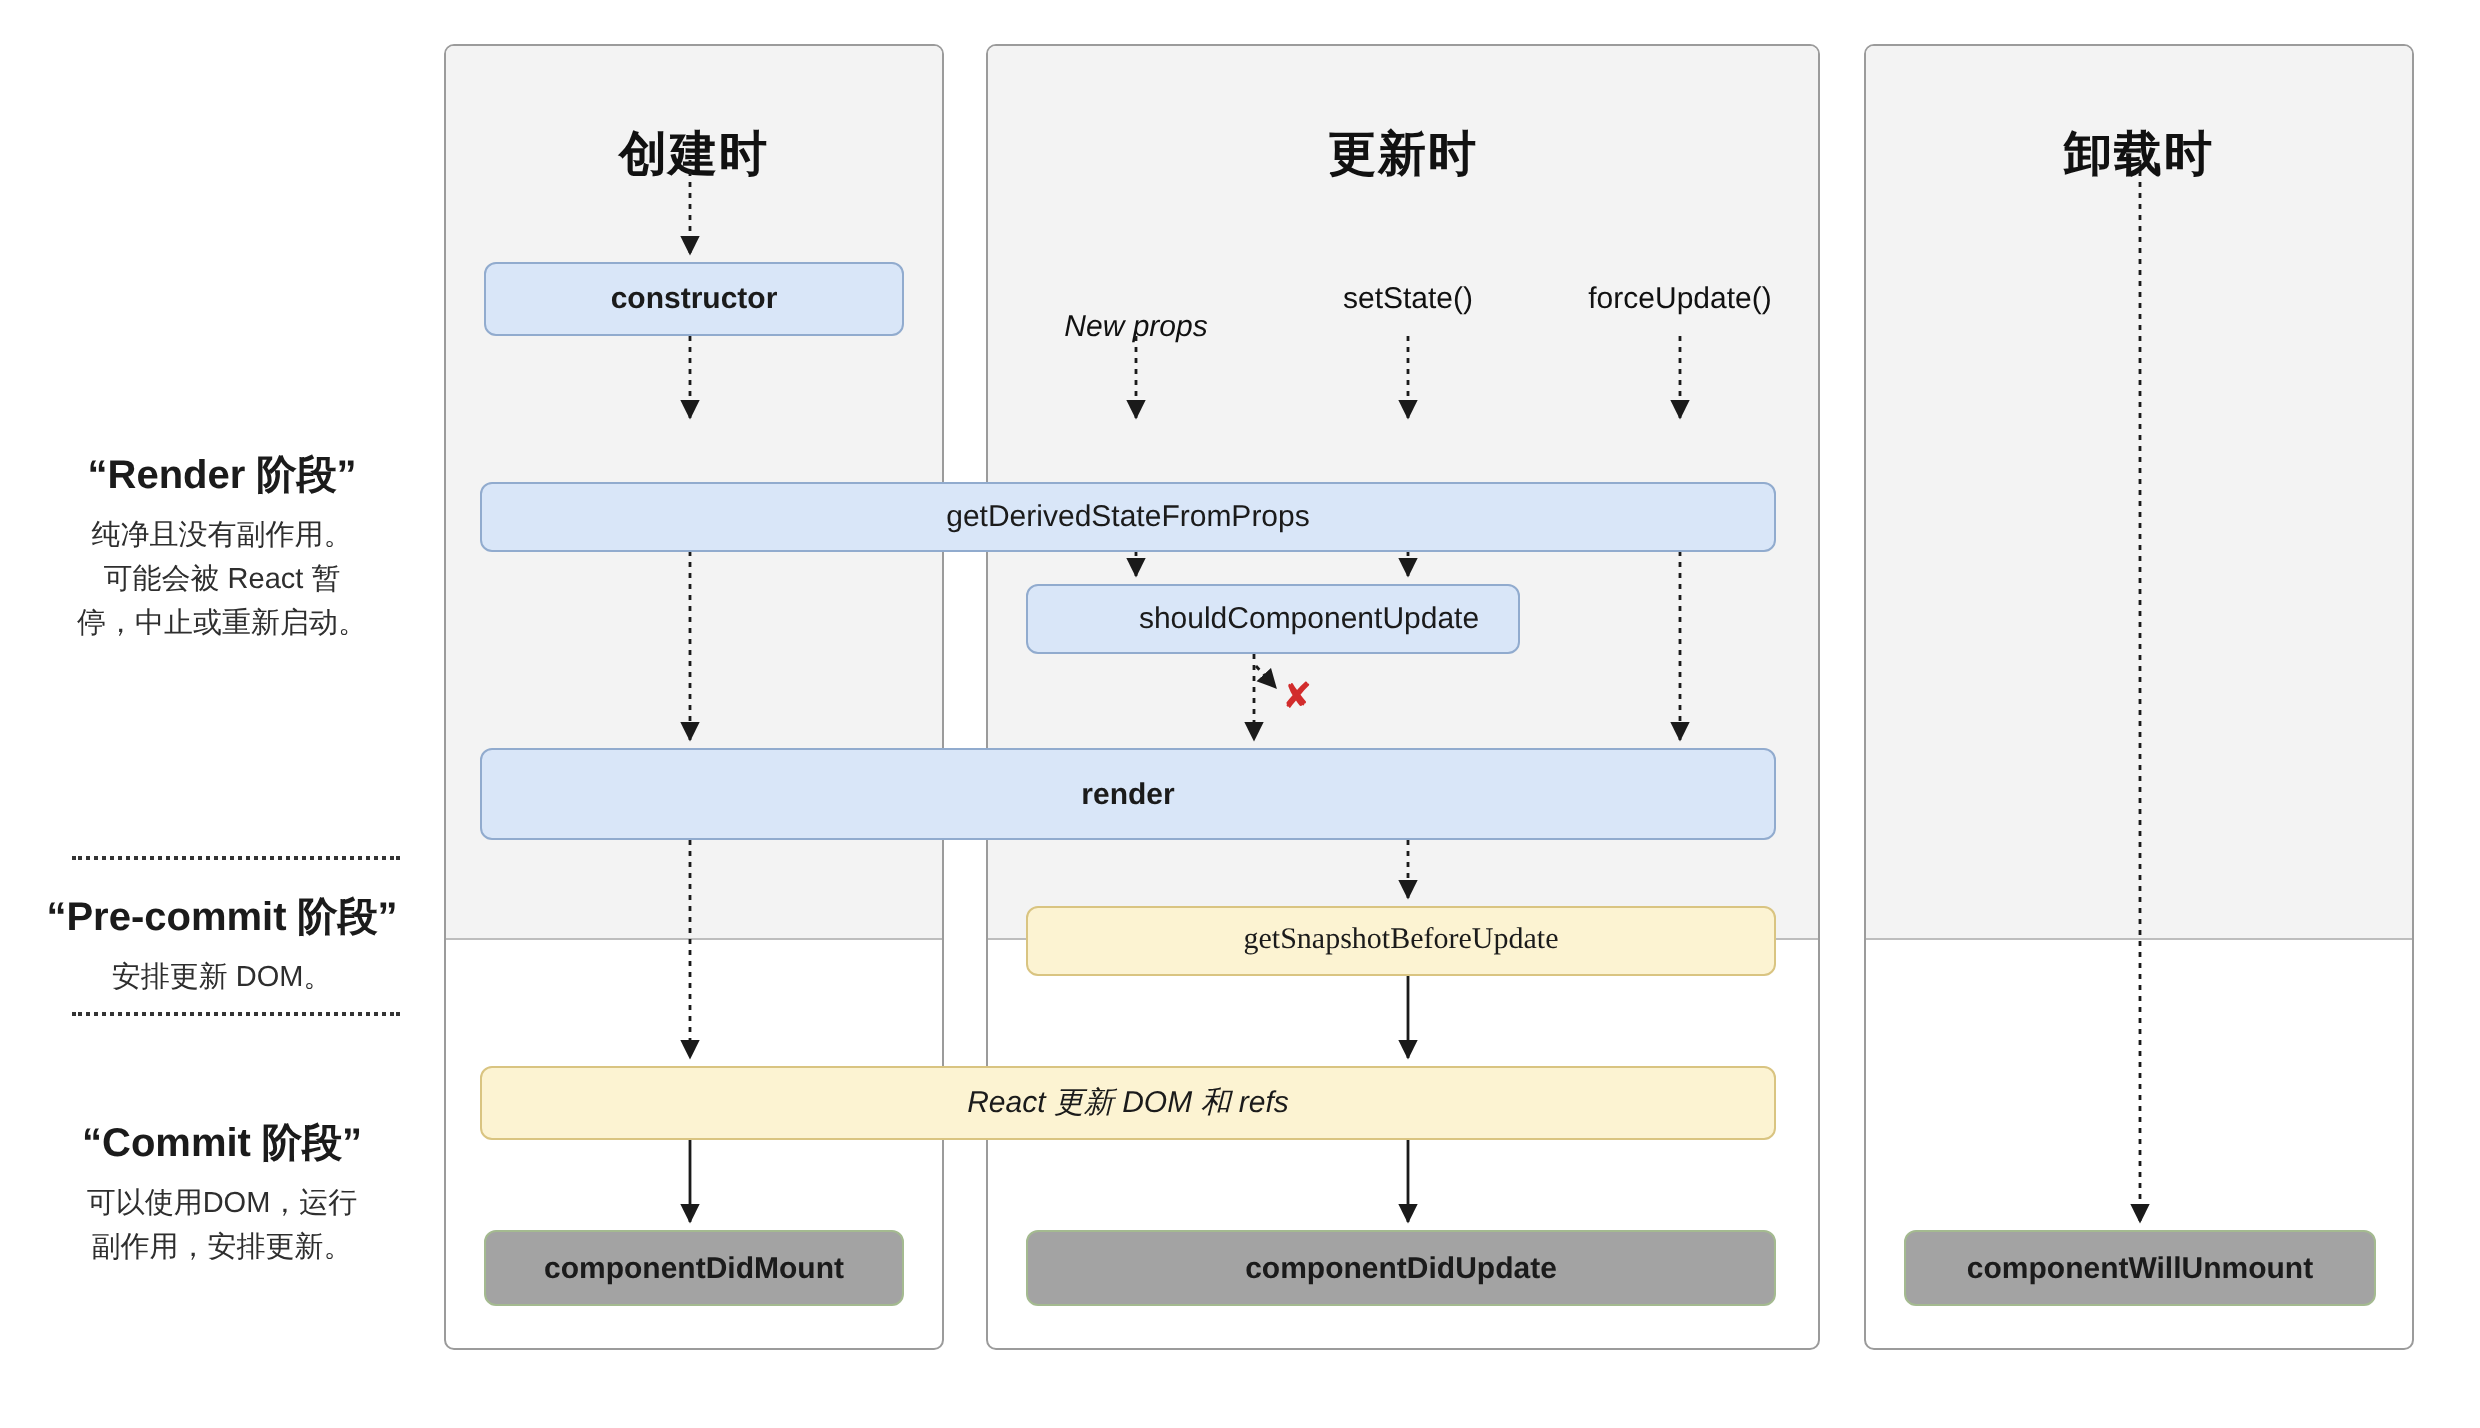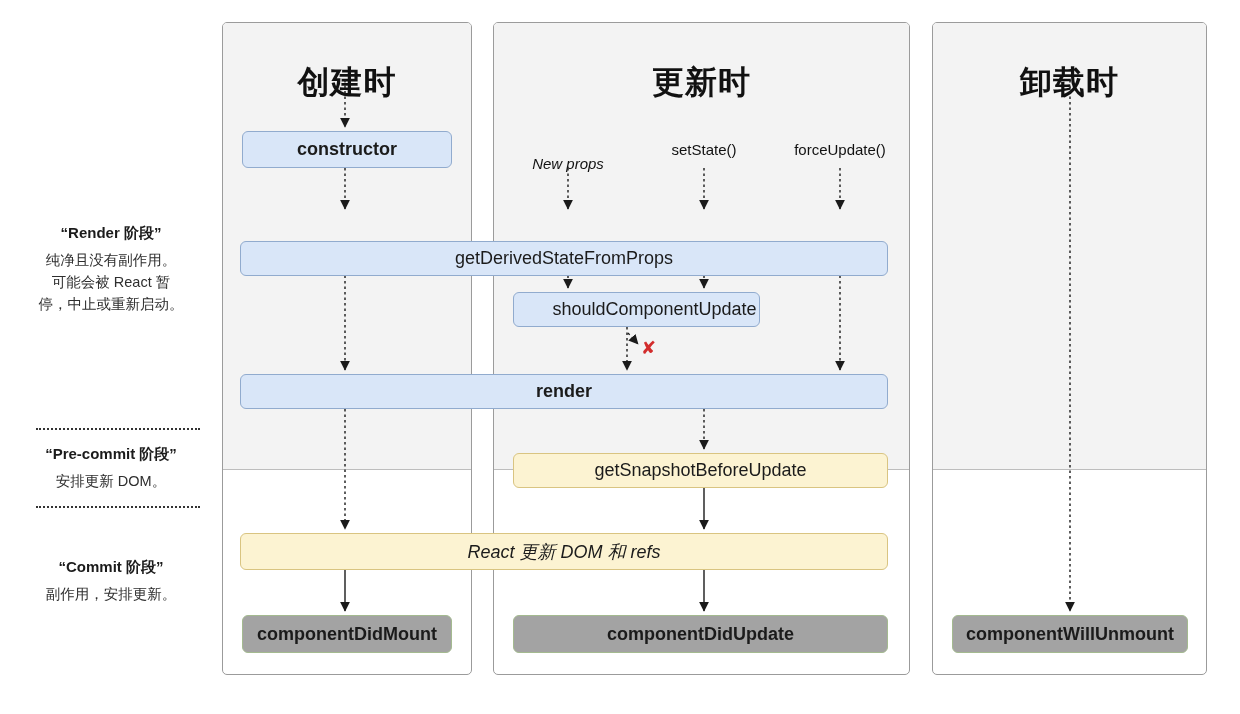"创建时" .col-title { font-size: 32px -> 24px }
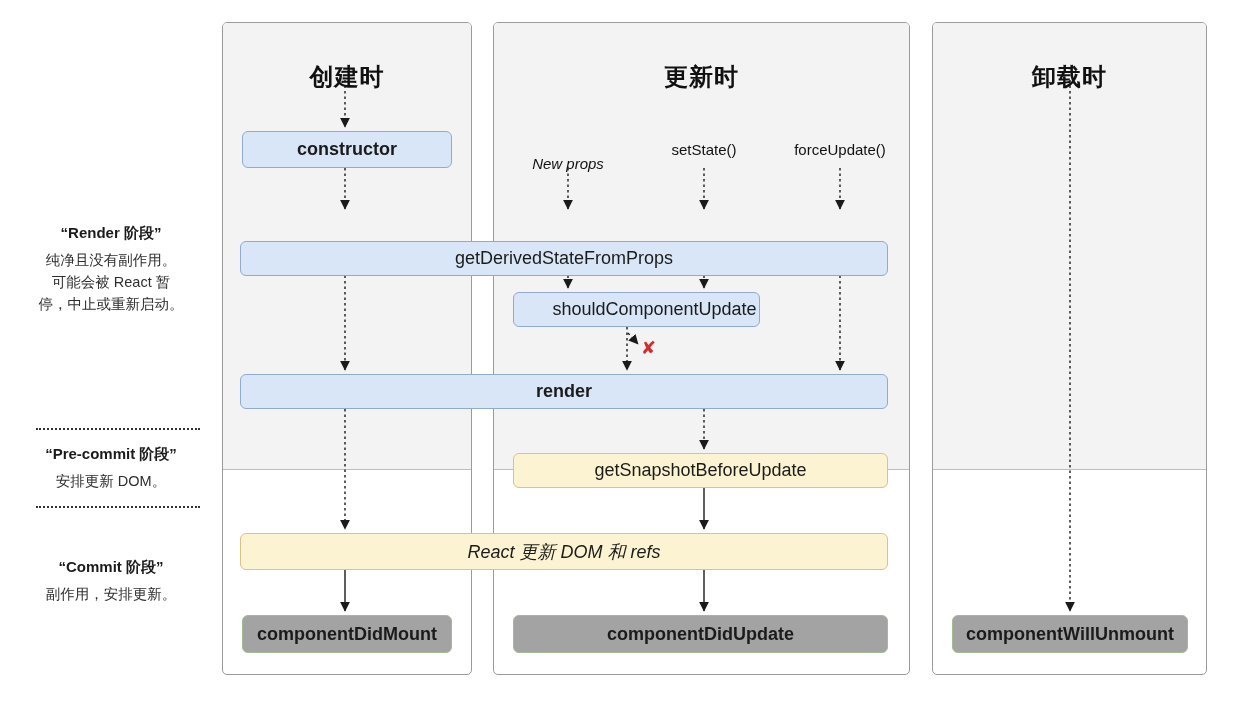"constructor" .lbox { font-size: 18px -> 15px }
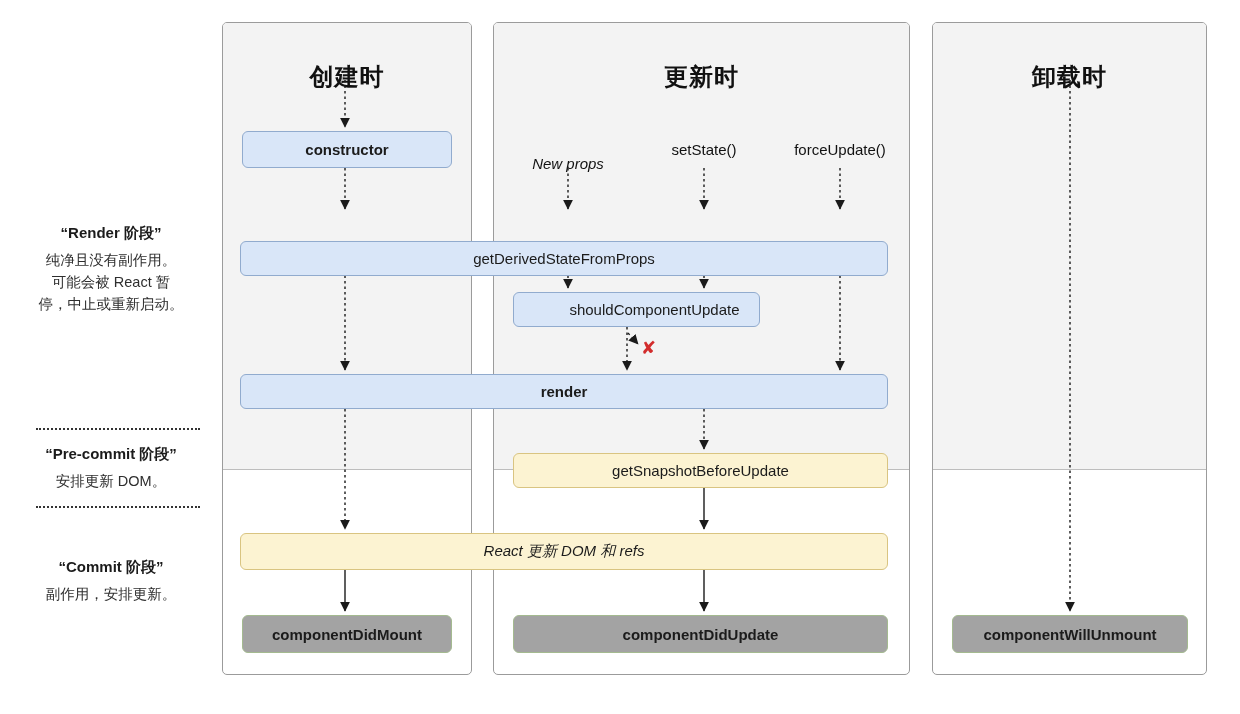"“Render 阶段”" .side-title { font-size: 15px -> 20px }
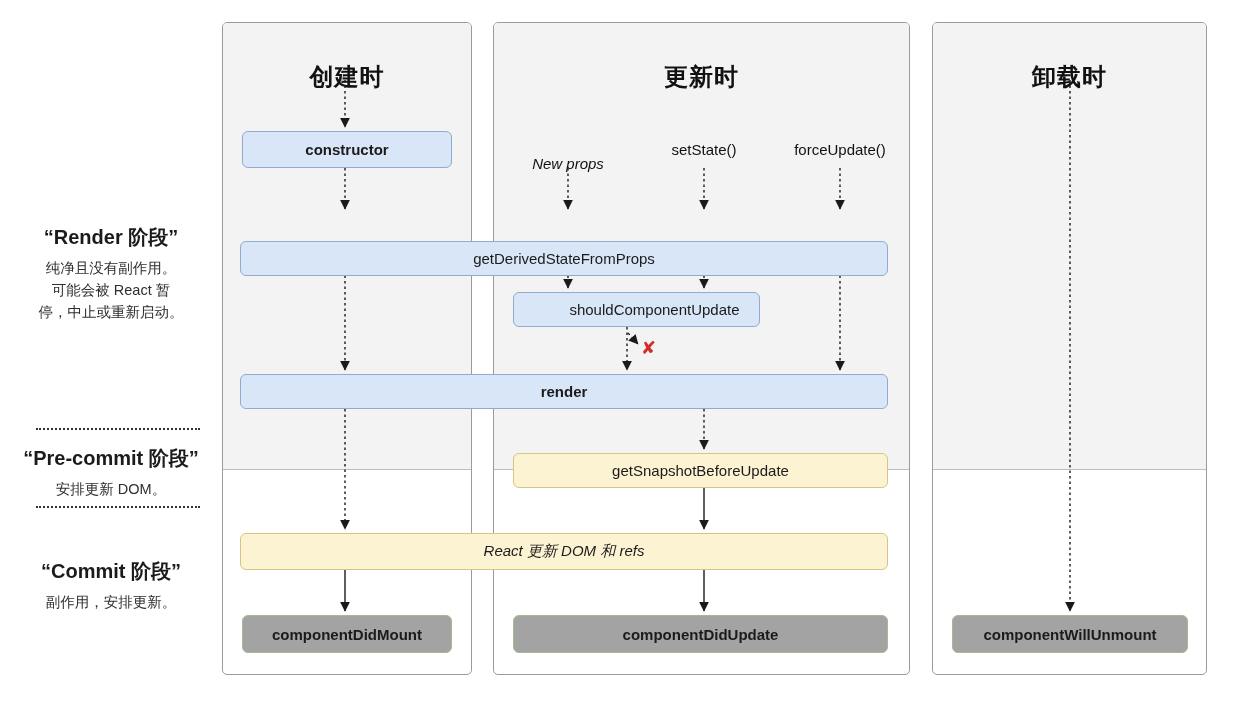"render" .box-render { height: 35px -> 46px }
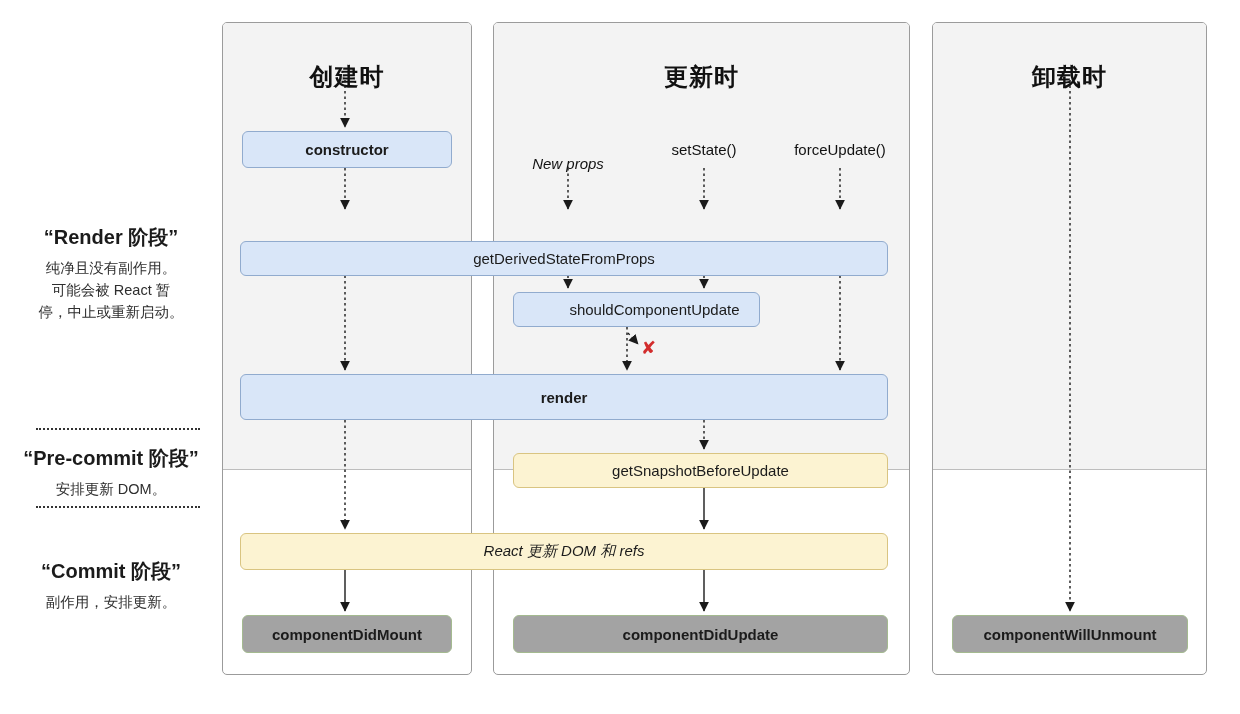"getSnapshotBeforeUpdate" .box-gsbu { font-family: none -> Liberation Serif, serif }
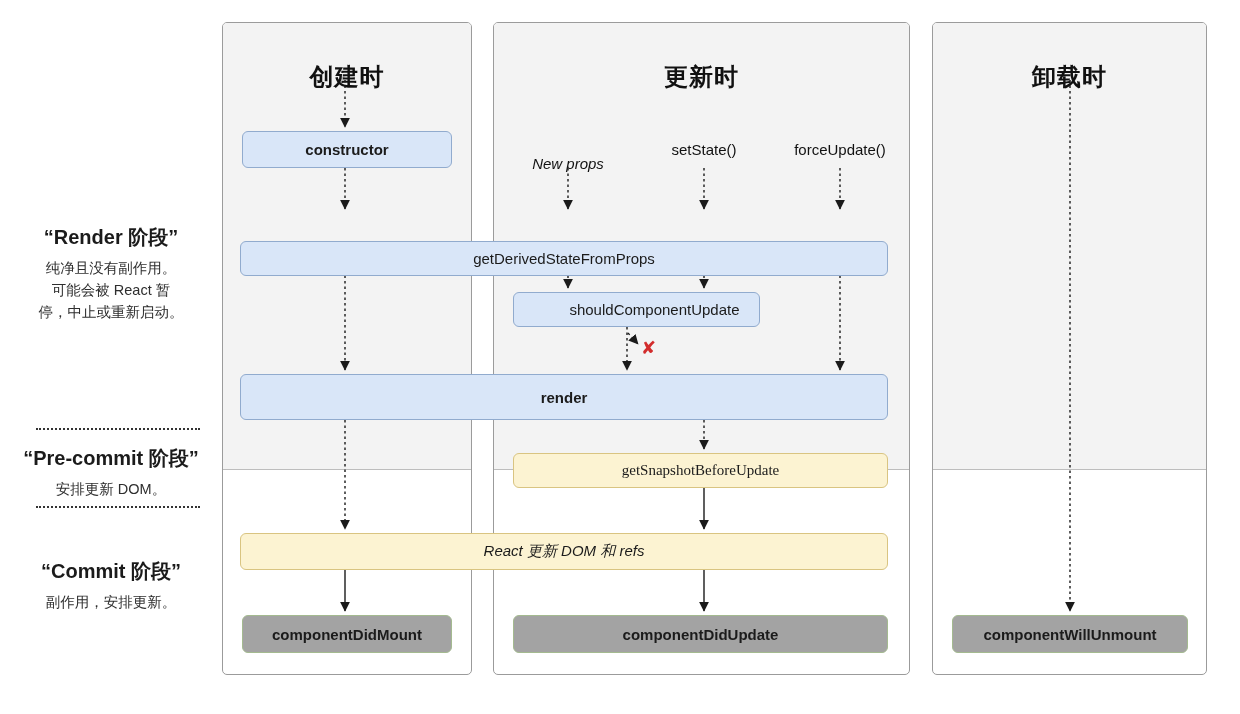"可以使用DOM，运行" div.side-line { html: none -> <div>可以使用DOM，运行</div> }
